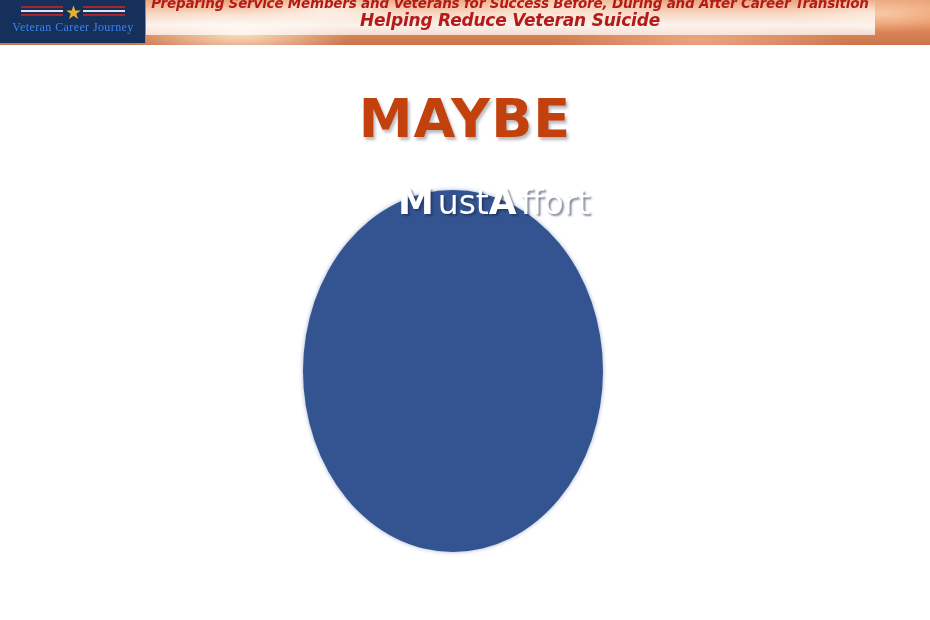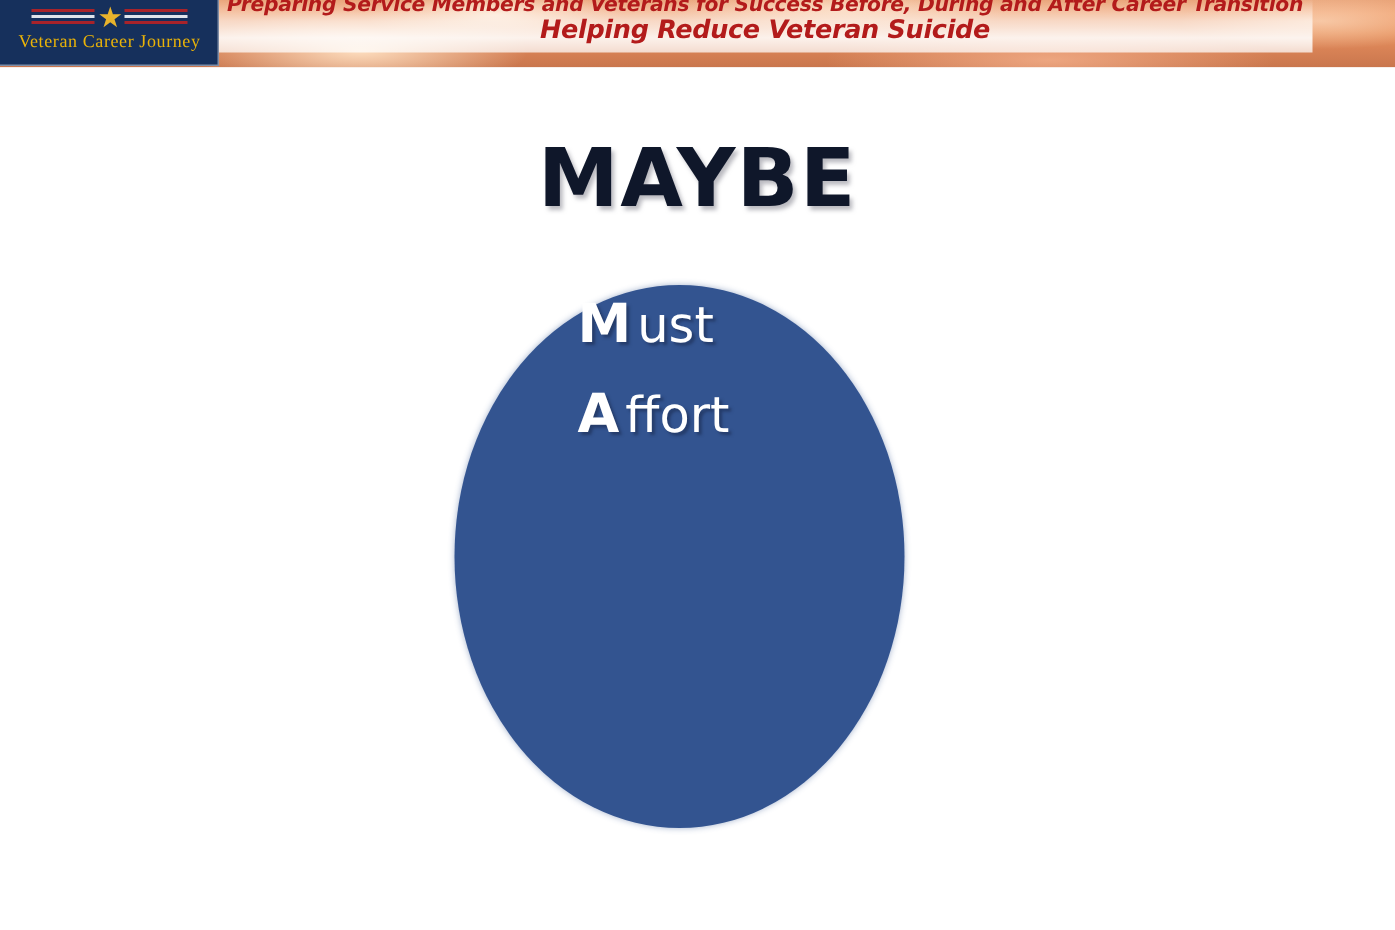"Veteran Career Journey" .logo-name { color: #eab308 -> #3b82f6 }
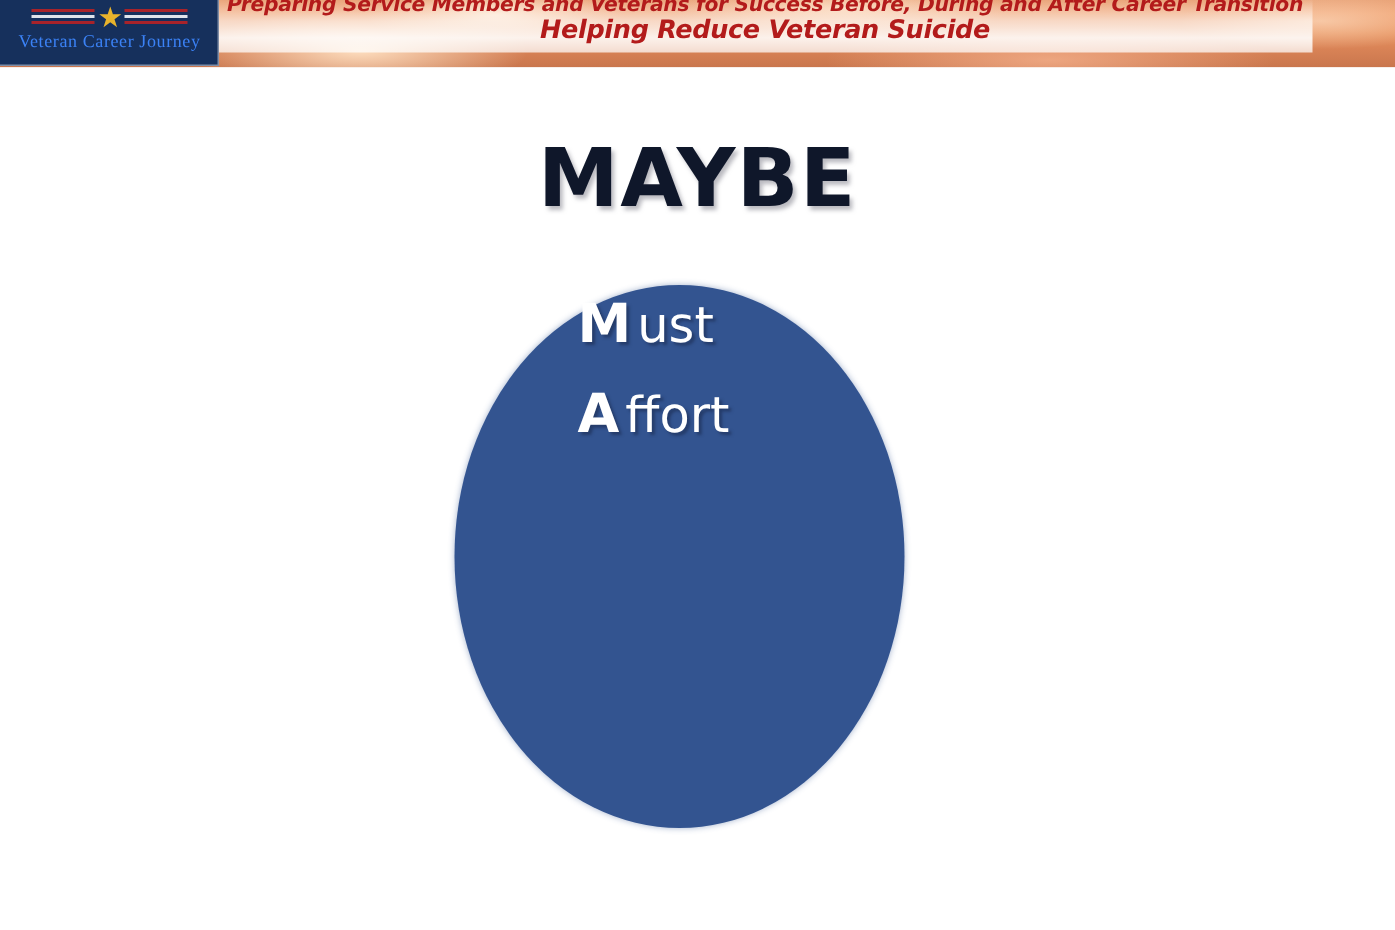"MAYBE" .slide-title { color: #0f172a -> #c2410c }
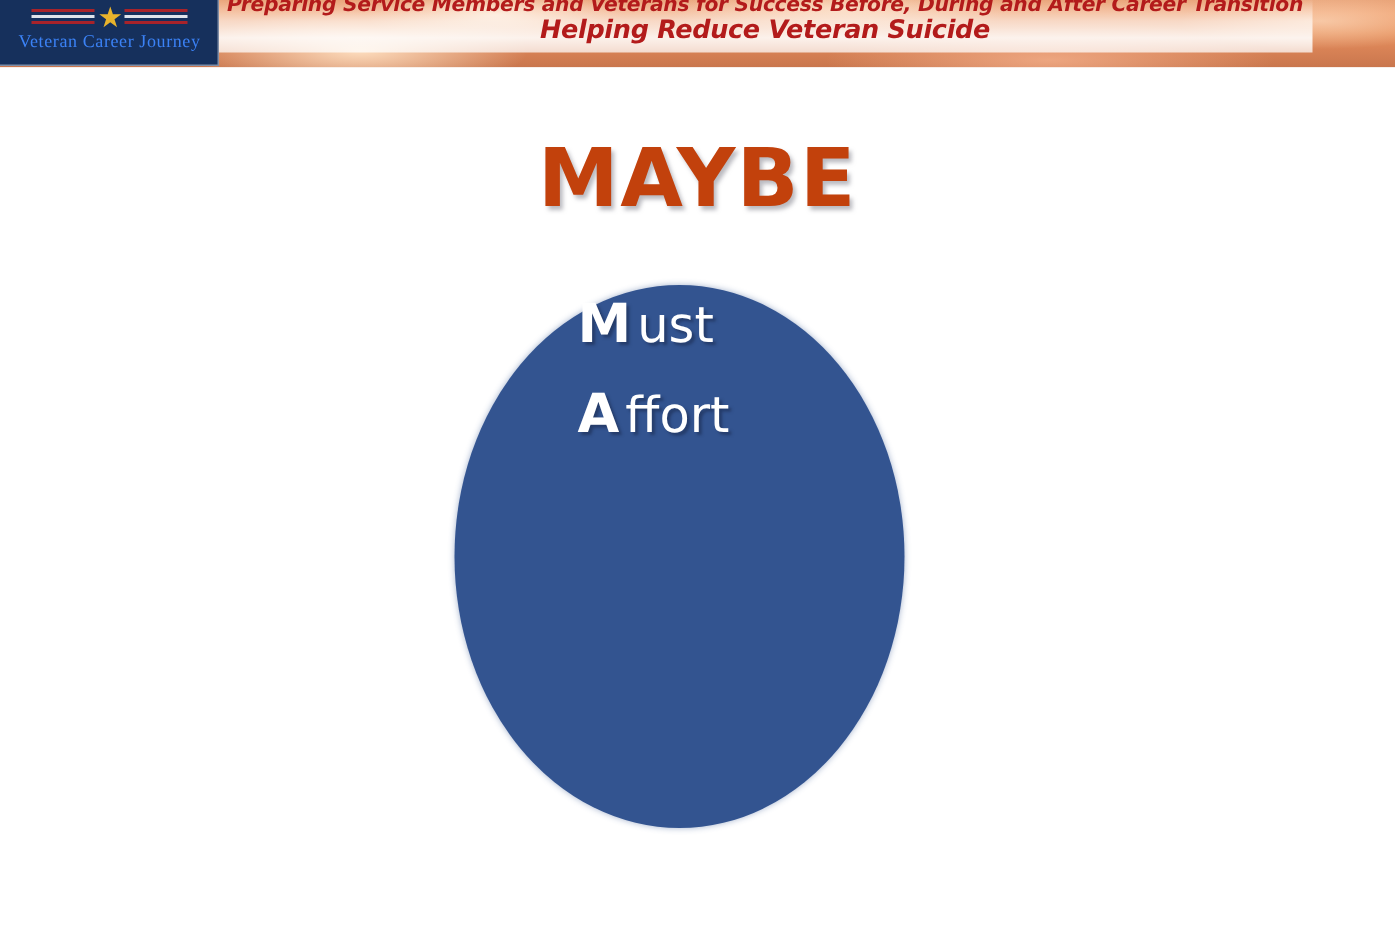"Must" .acronym-list { flex-direction: column -> none; justify-content: flex-start -> center; top: 145px -> 130px }
